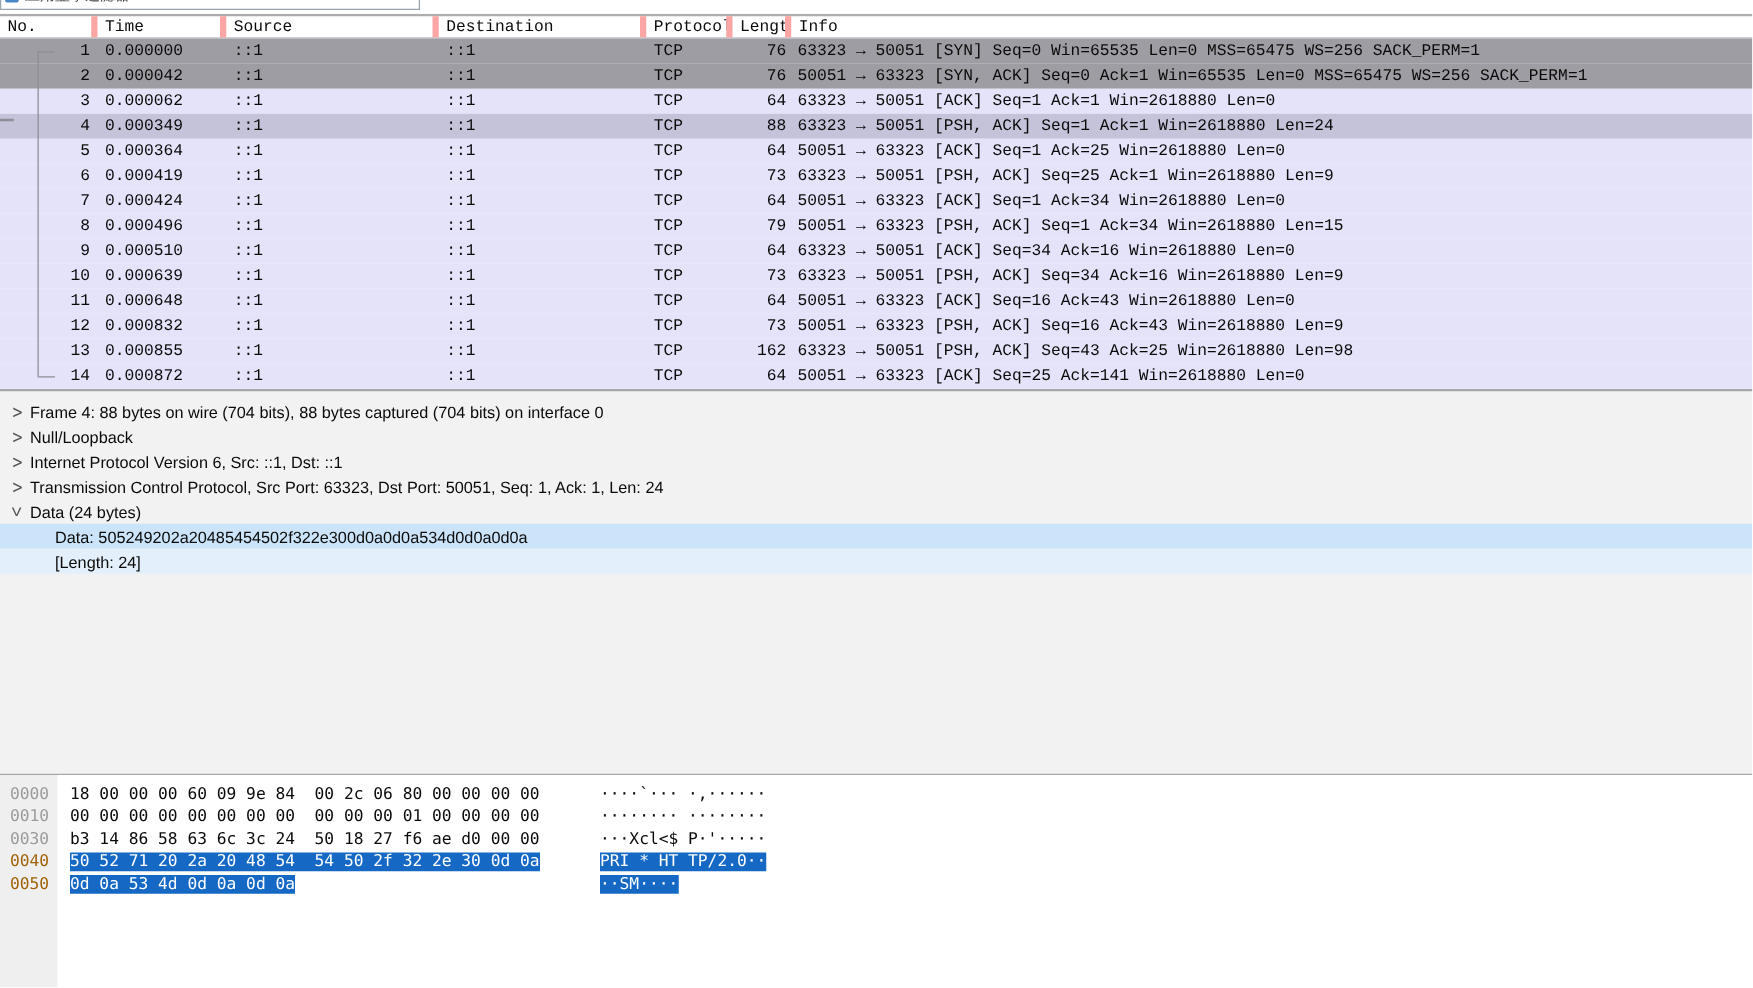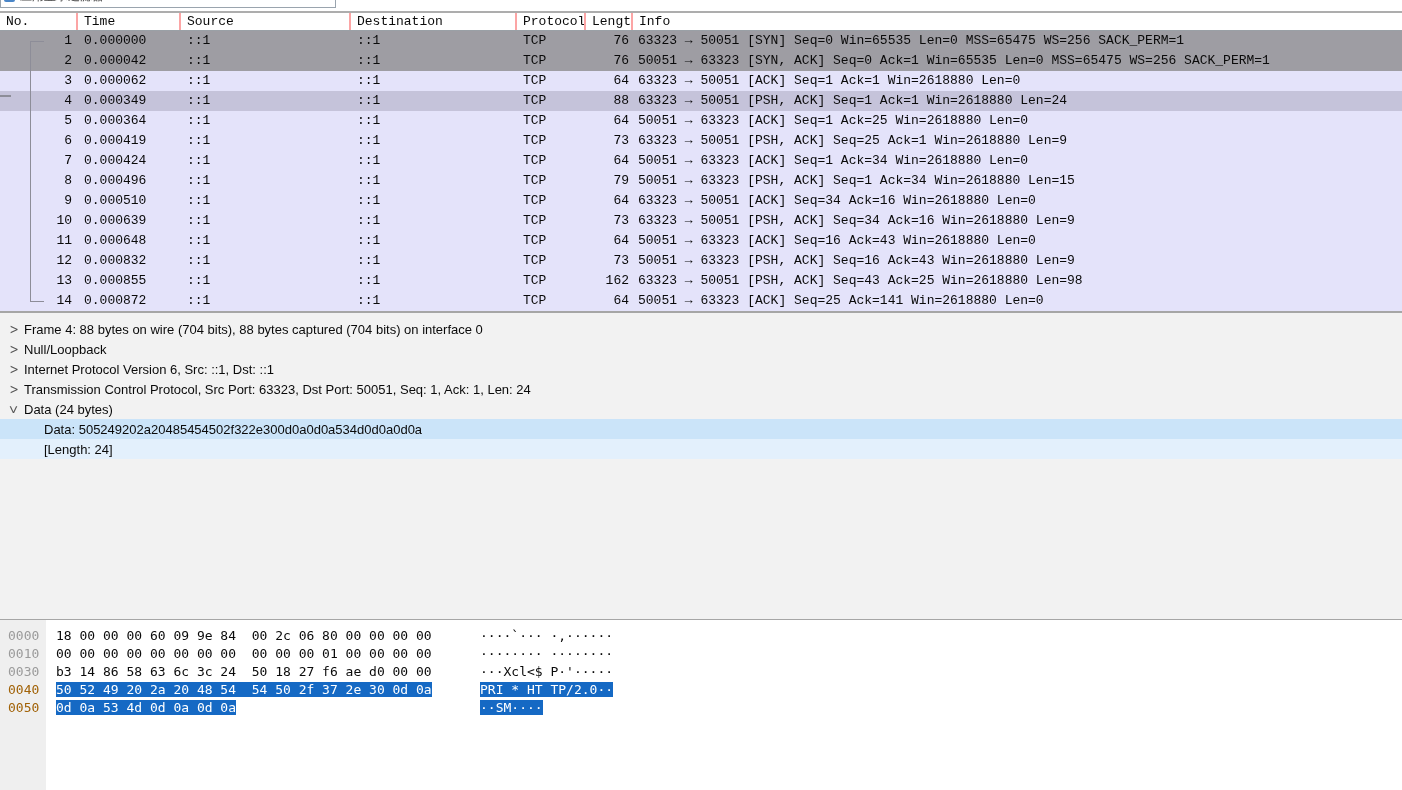"No." .pl-hcell { border-right: 2px solid #fca5a5 -> 5px solid #fca5a5 }
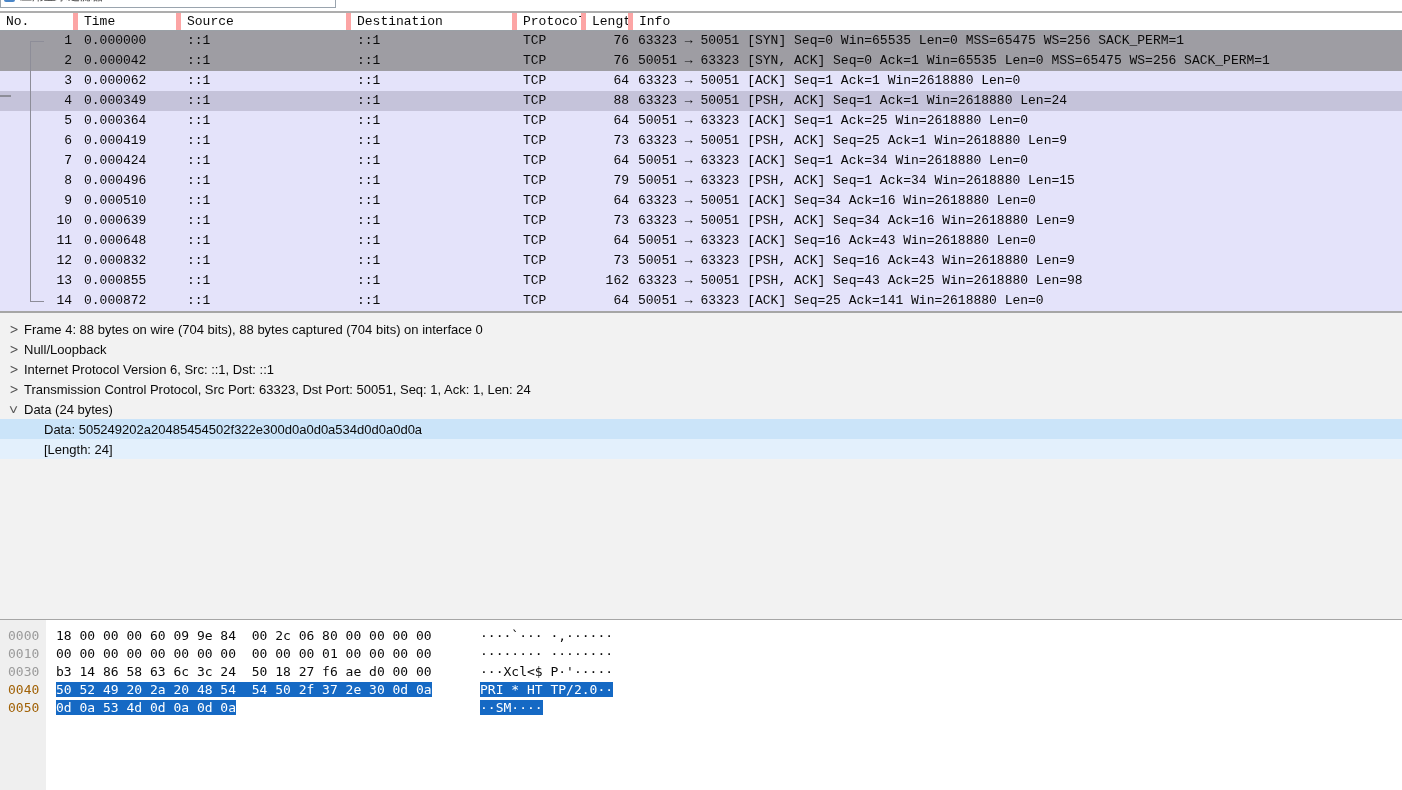"50 52 49 20 2a" span.hx { text: 49 20 2a 20 48 54  54 50 2f 37 -> 71 20 2a 20 48 54  54 50 2f 32 }
